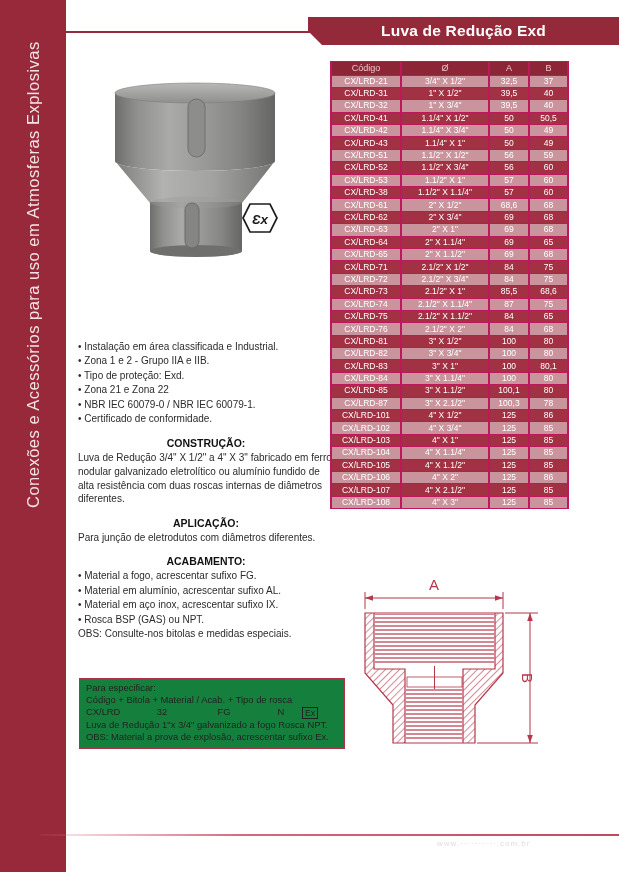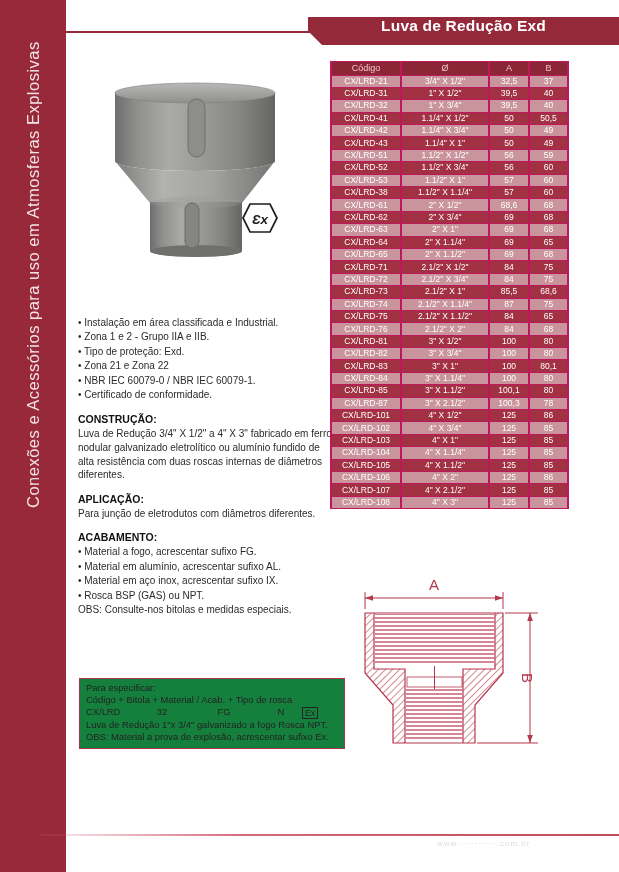"Luva de Redução Exd" .banner { align-items: none -> center }
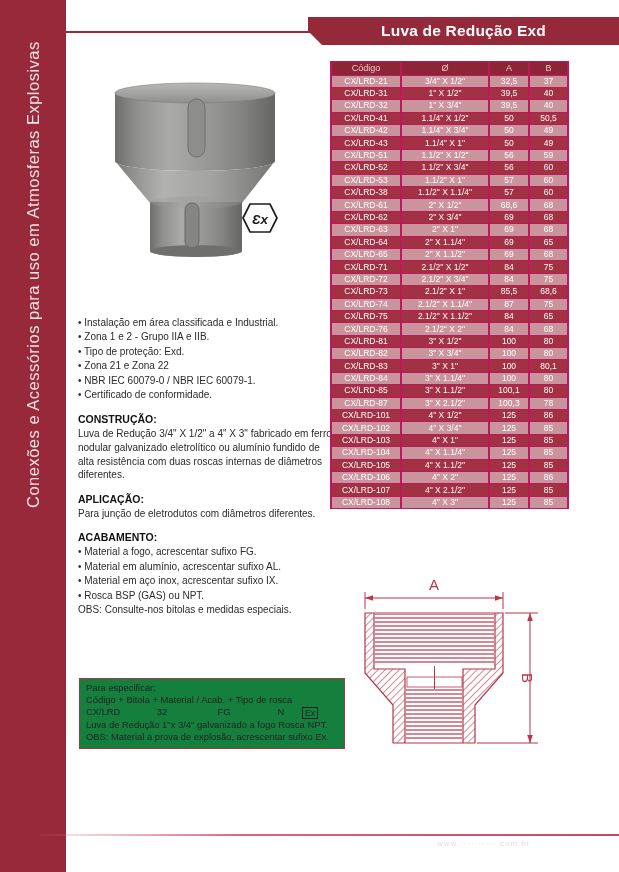"Instalação em área classificada e" .textcol { top: 316px -> 340px }
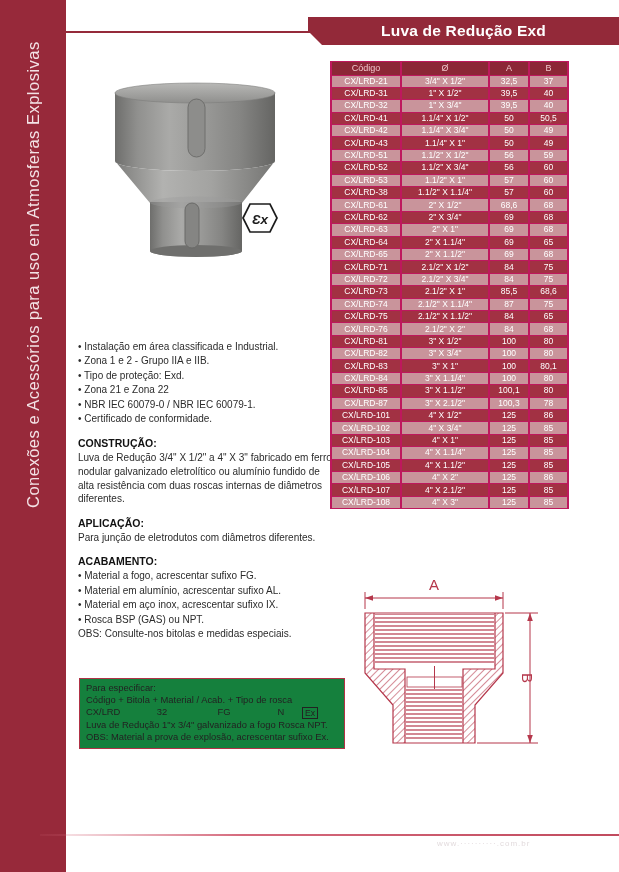"CONSTRUÇÃO:" .textcol h3 { text-align: none -> center }
